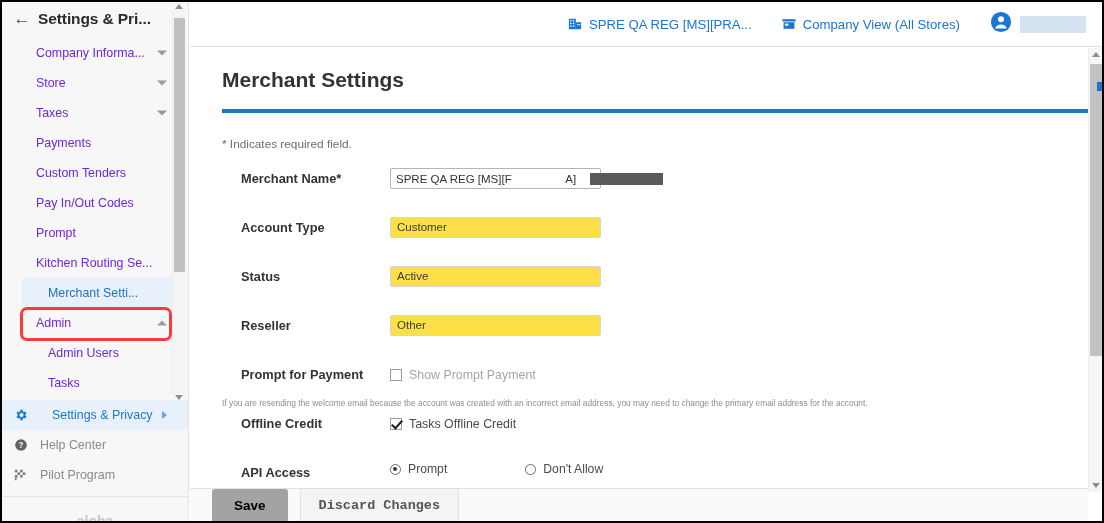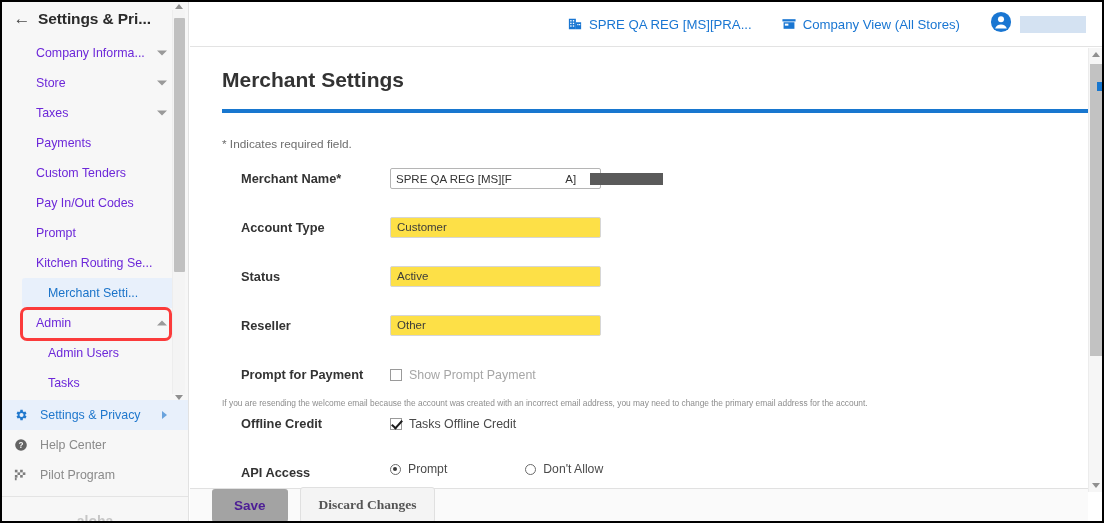"Settings & Privacy" .foot-item.selected { gap: none -> 12px }
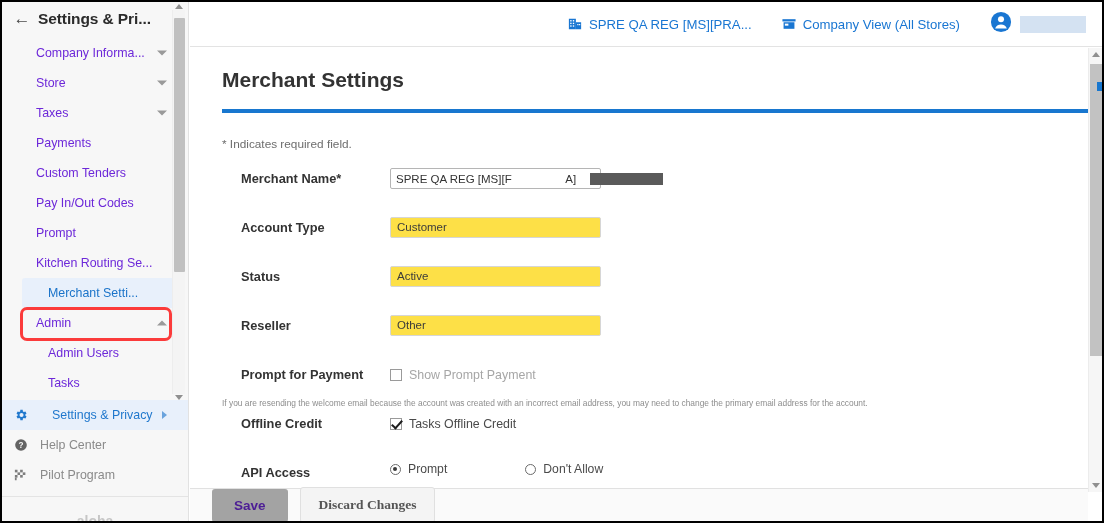"Save" .btn-save { color: #4c1d95 -> #000000 }
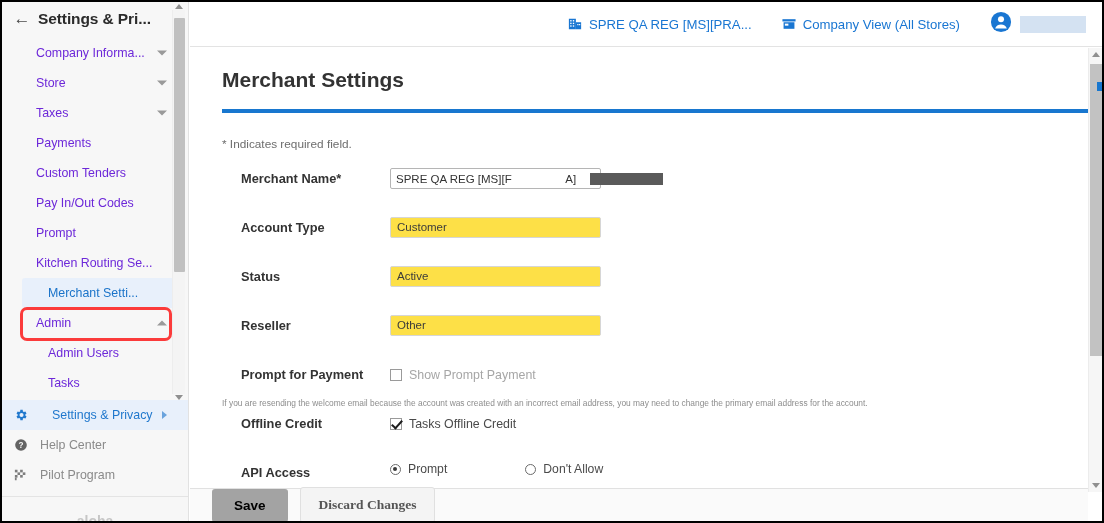"Discard Changes" .btn-discard { font-family: Liberation Serif, serif -> Liberation Mono, monospace }
